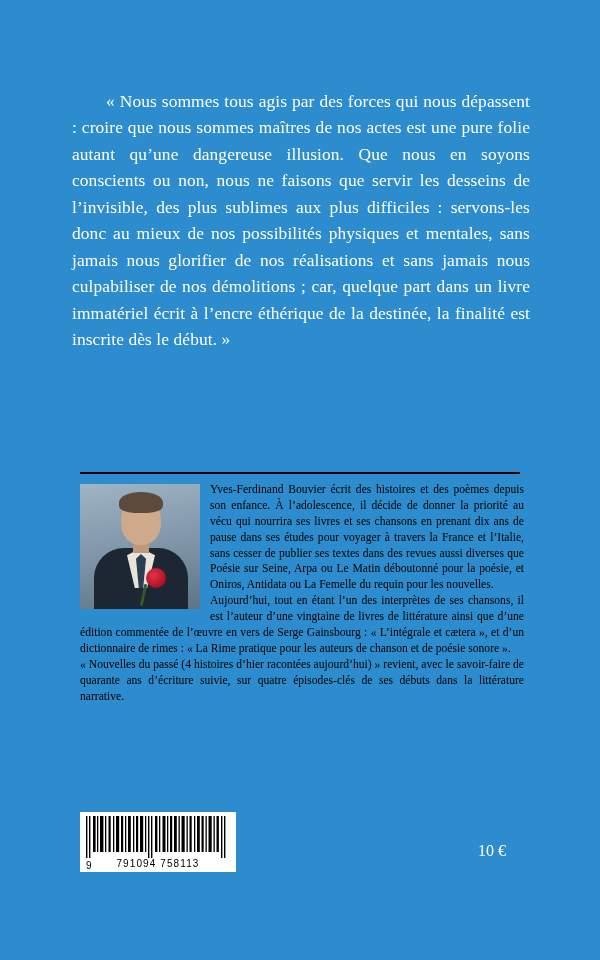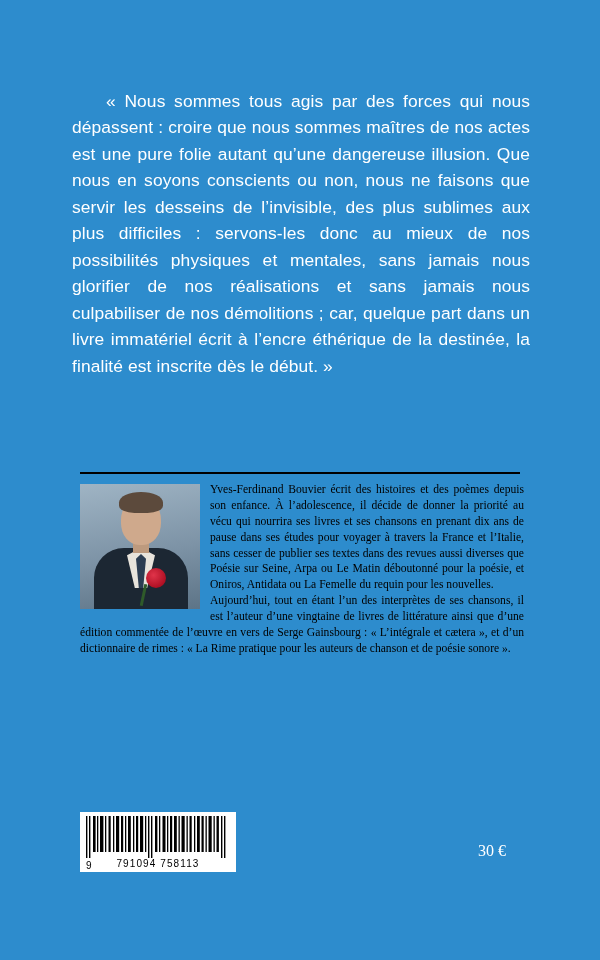"« Nous sommes tous agis" .quote { font-family: Liberation Sans, sans-serif -> Liberation Serif, serif }
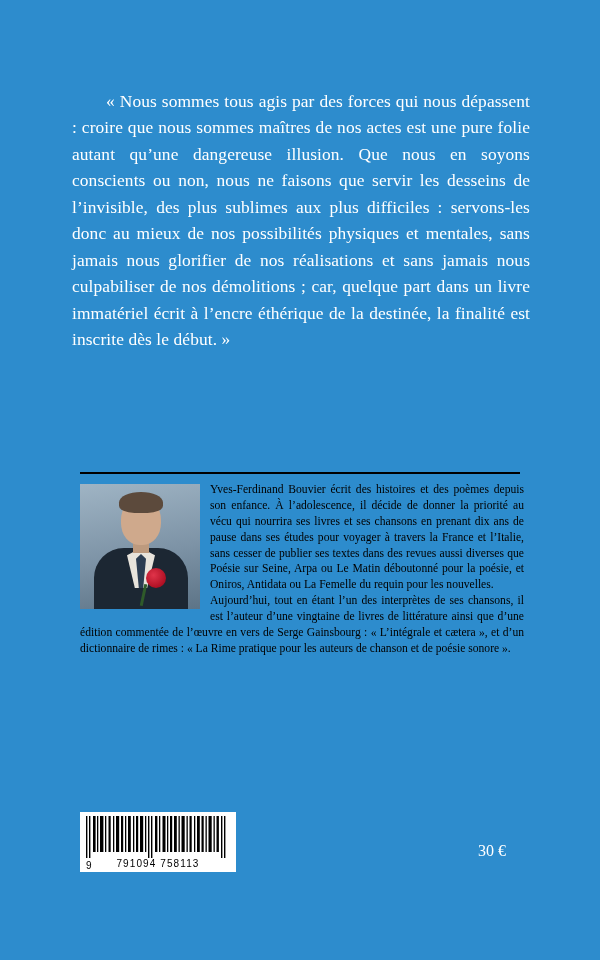"« Nouvelles du passé (4" p { html: none -> <p>« Nouvelles du passé (4 histoires d’hier racontées aujourd’hui) » revient, avec le savoir-faire de quarante ans d’écriture suivie, sur quatre épisodes-clés de ses débuts dans la littérature narrative.</p> }
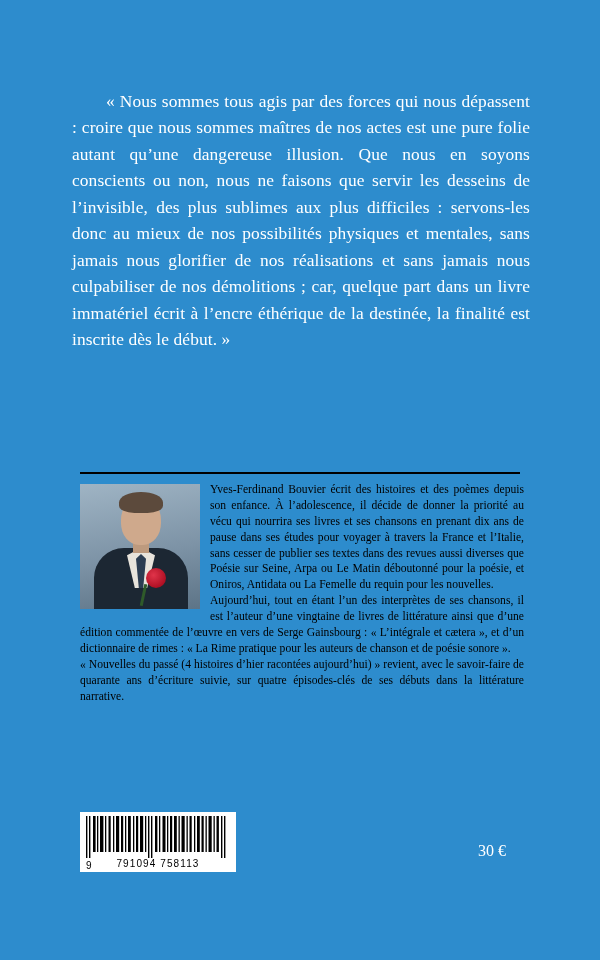"30 €" div.price { text: 30 -> 10 }
